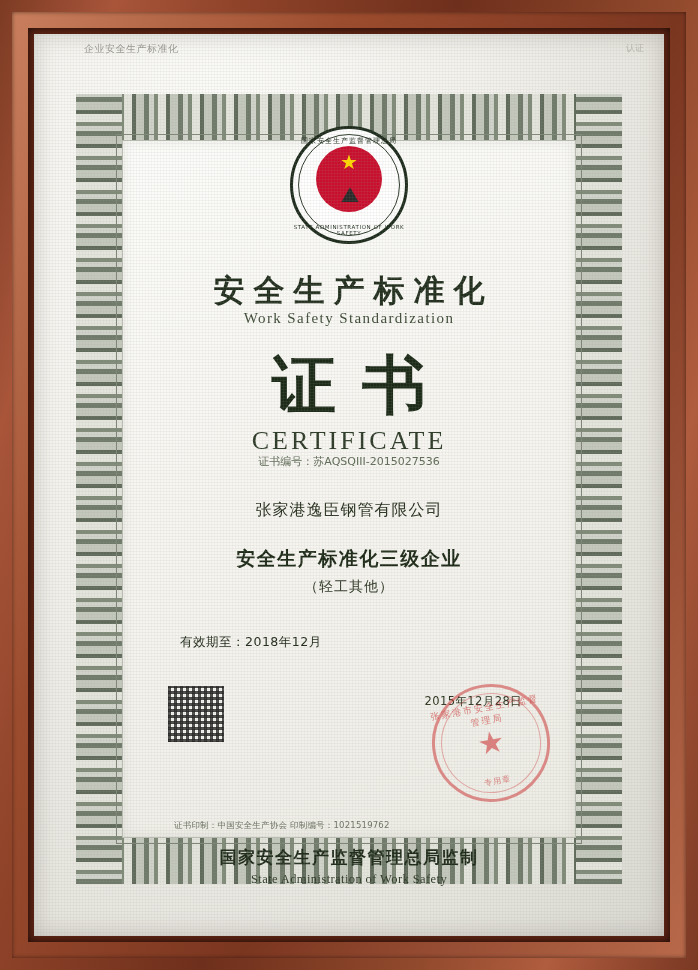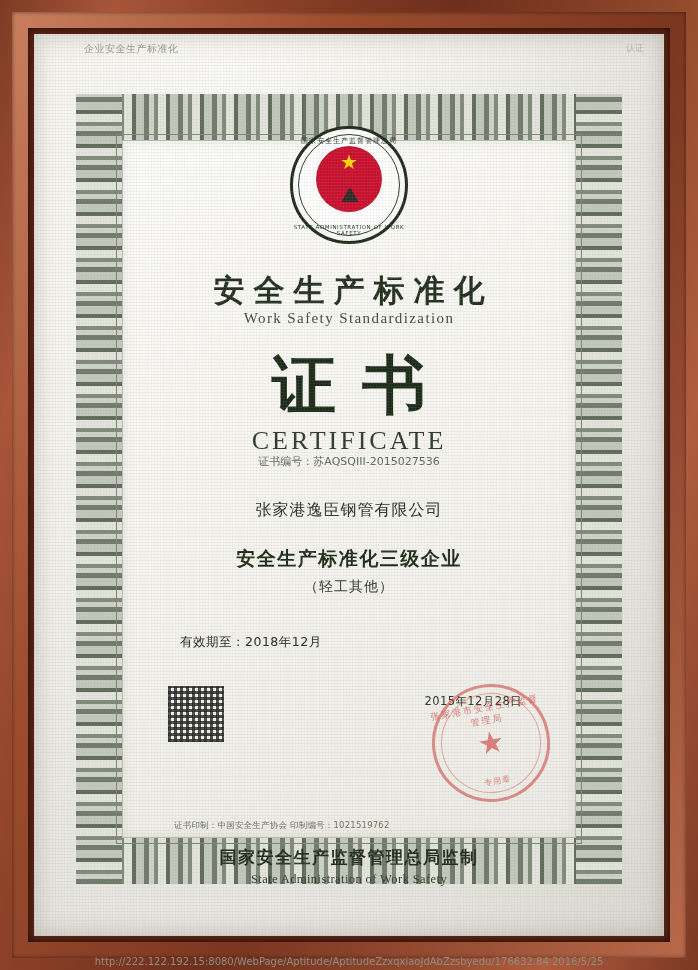"http://222.122.192.15:8080/WebPage/Aptit" div.bottom-strip { html: <div> <span>http://222.122.192.15:8080/WebPage/Aptitude/AptitudeZzxqxiaoJdAbZzsbyedu/176632.84 2016/5/25</span> </div> -> none }
